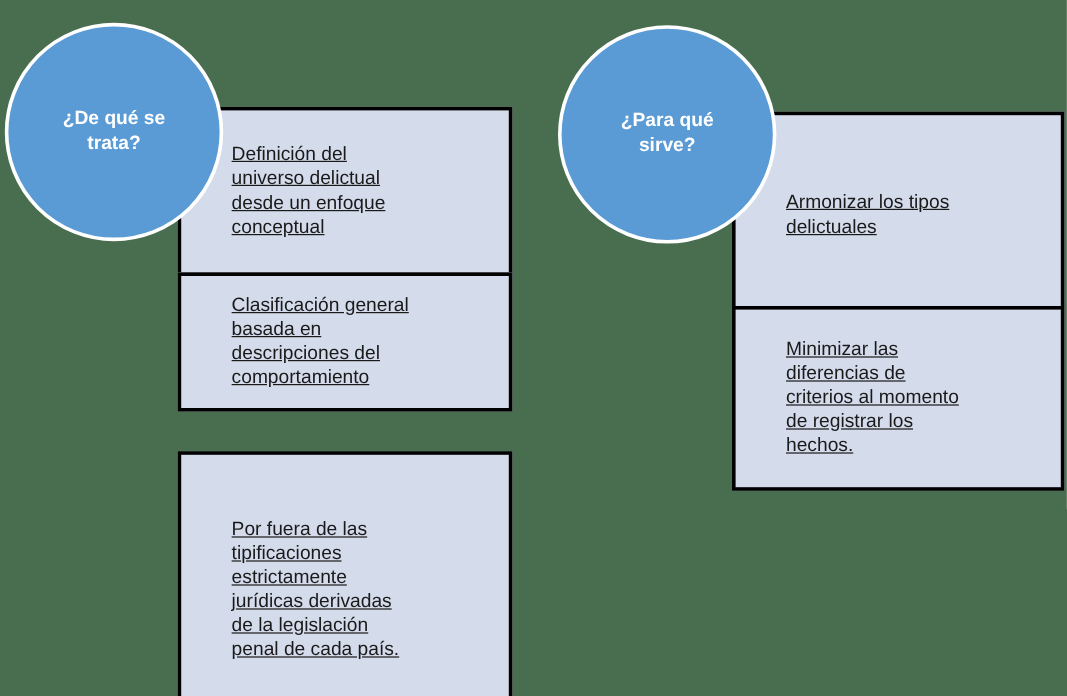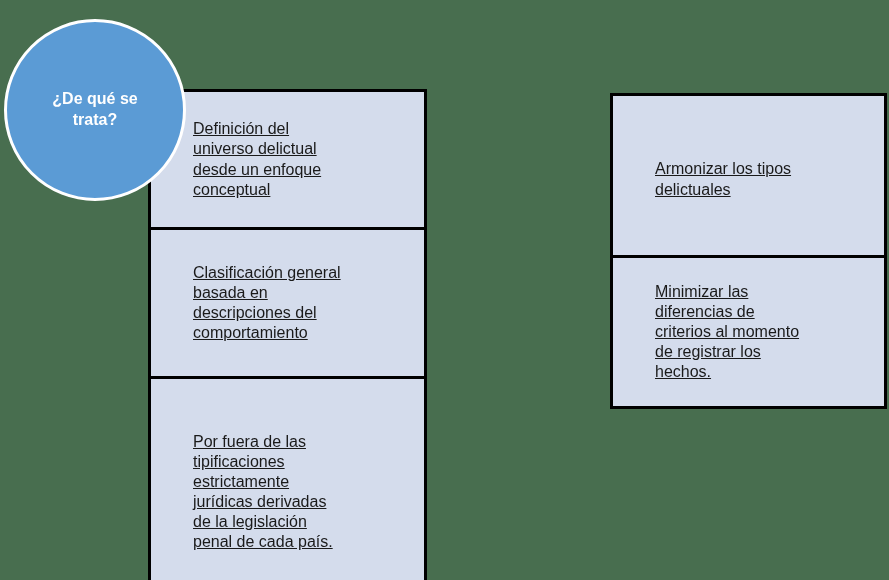"¿Para qué" div.circle { html: none -> <div>¿Para qué sirve?</div> }
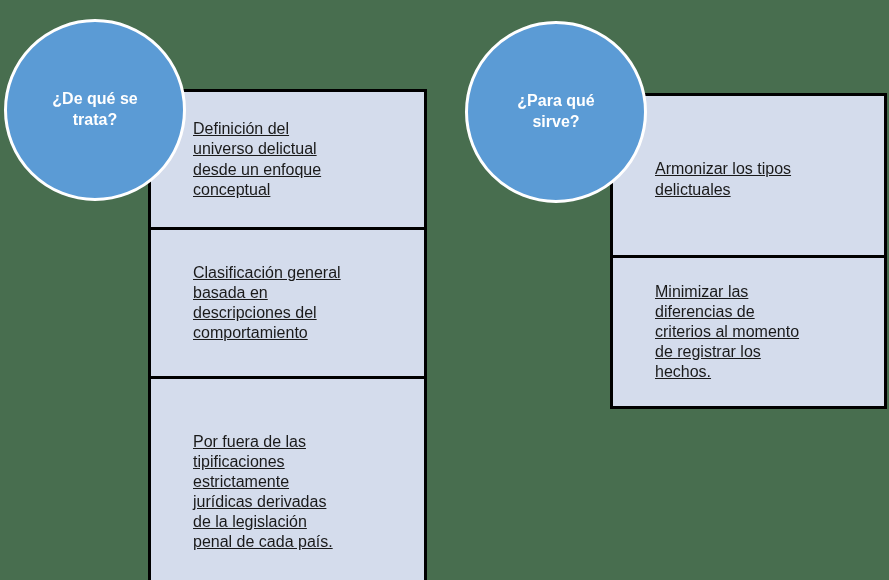"Clasificación general" #l-box-1 { height: 152px -> 116px }
